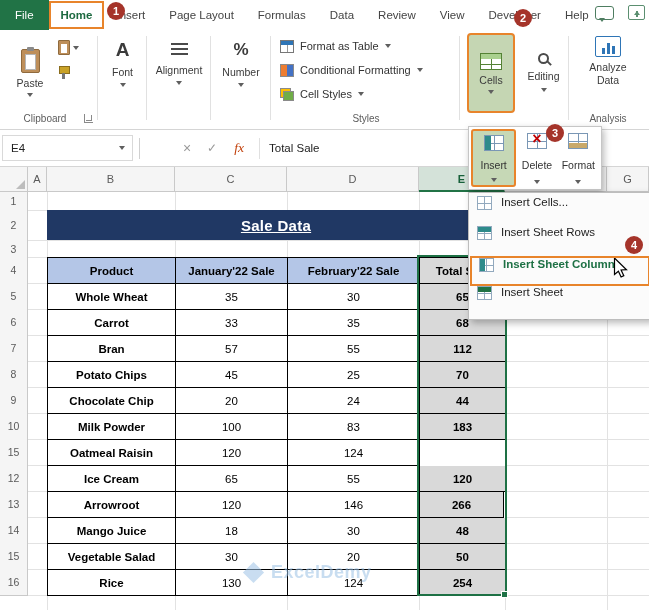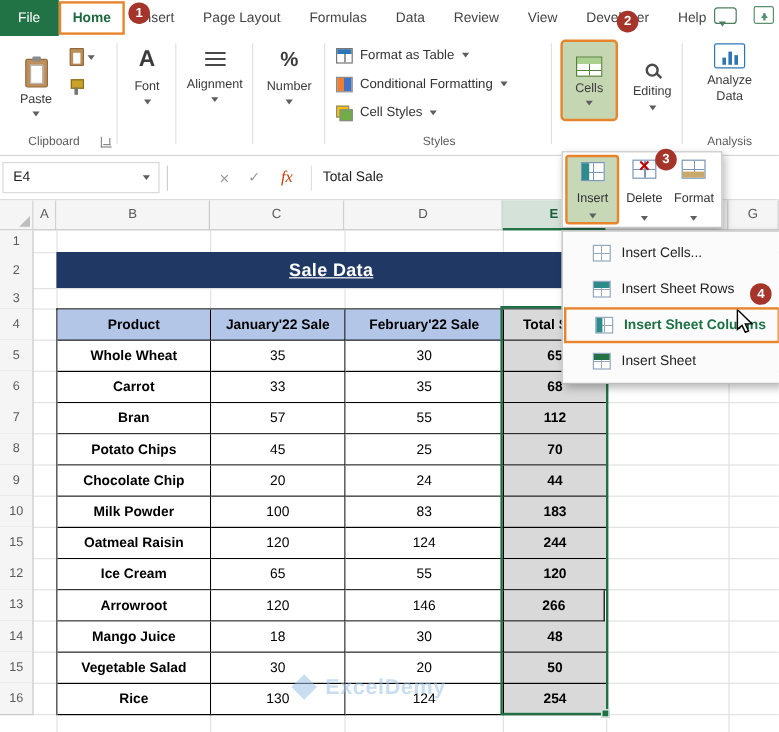"Cells" .cells-btn { height: 68px -> 80px }
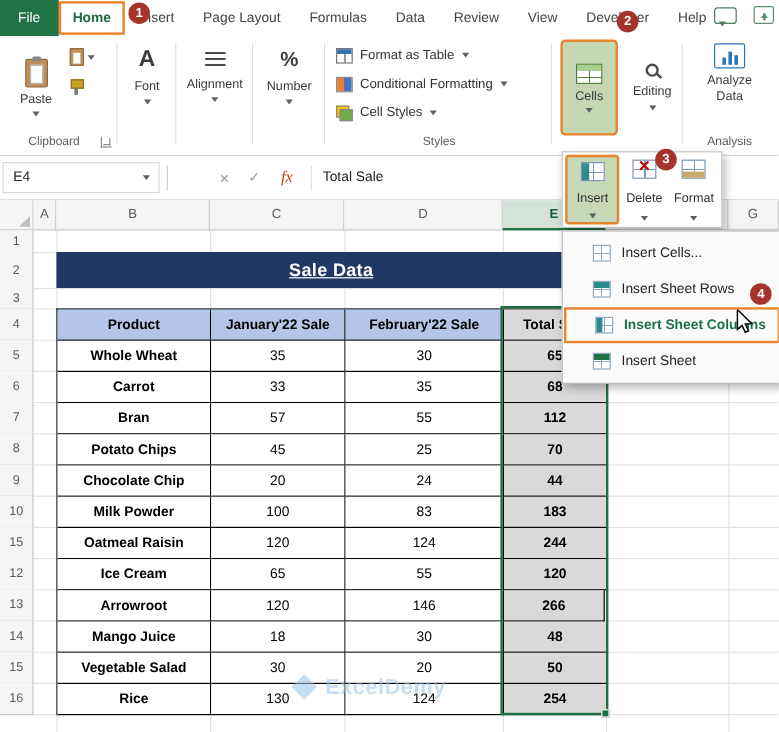"Insert Cells..." .ctx-item { align-items: center -> none; padding: 0 24px -> 0 7px }
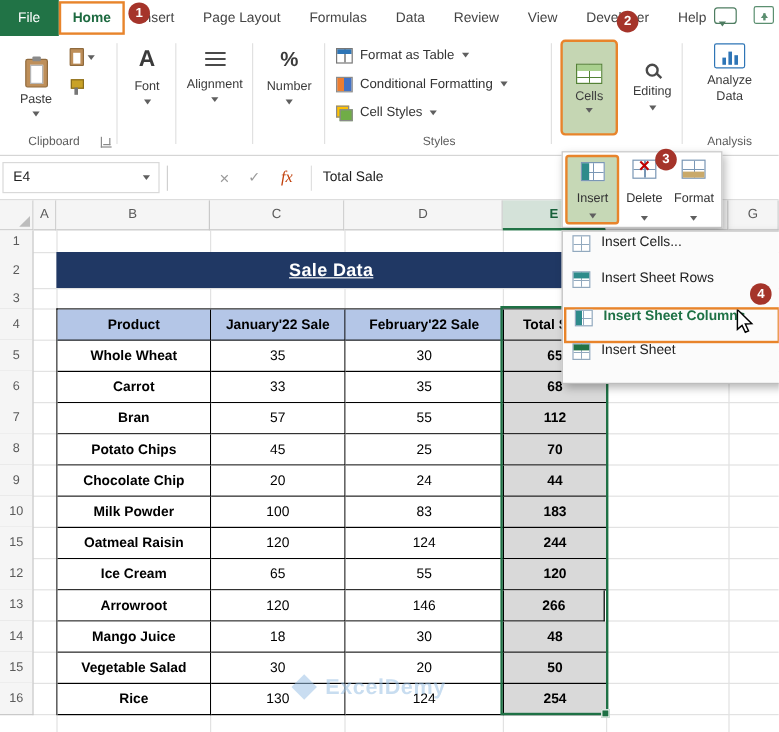"244" div.tcell { html: <div>244</div> -> none }
